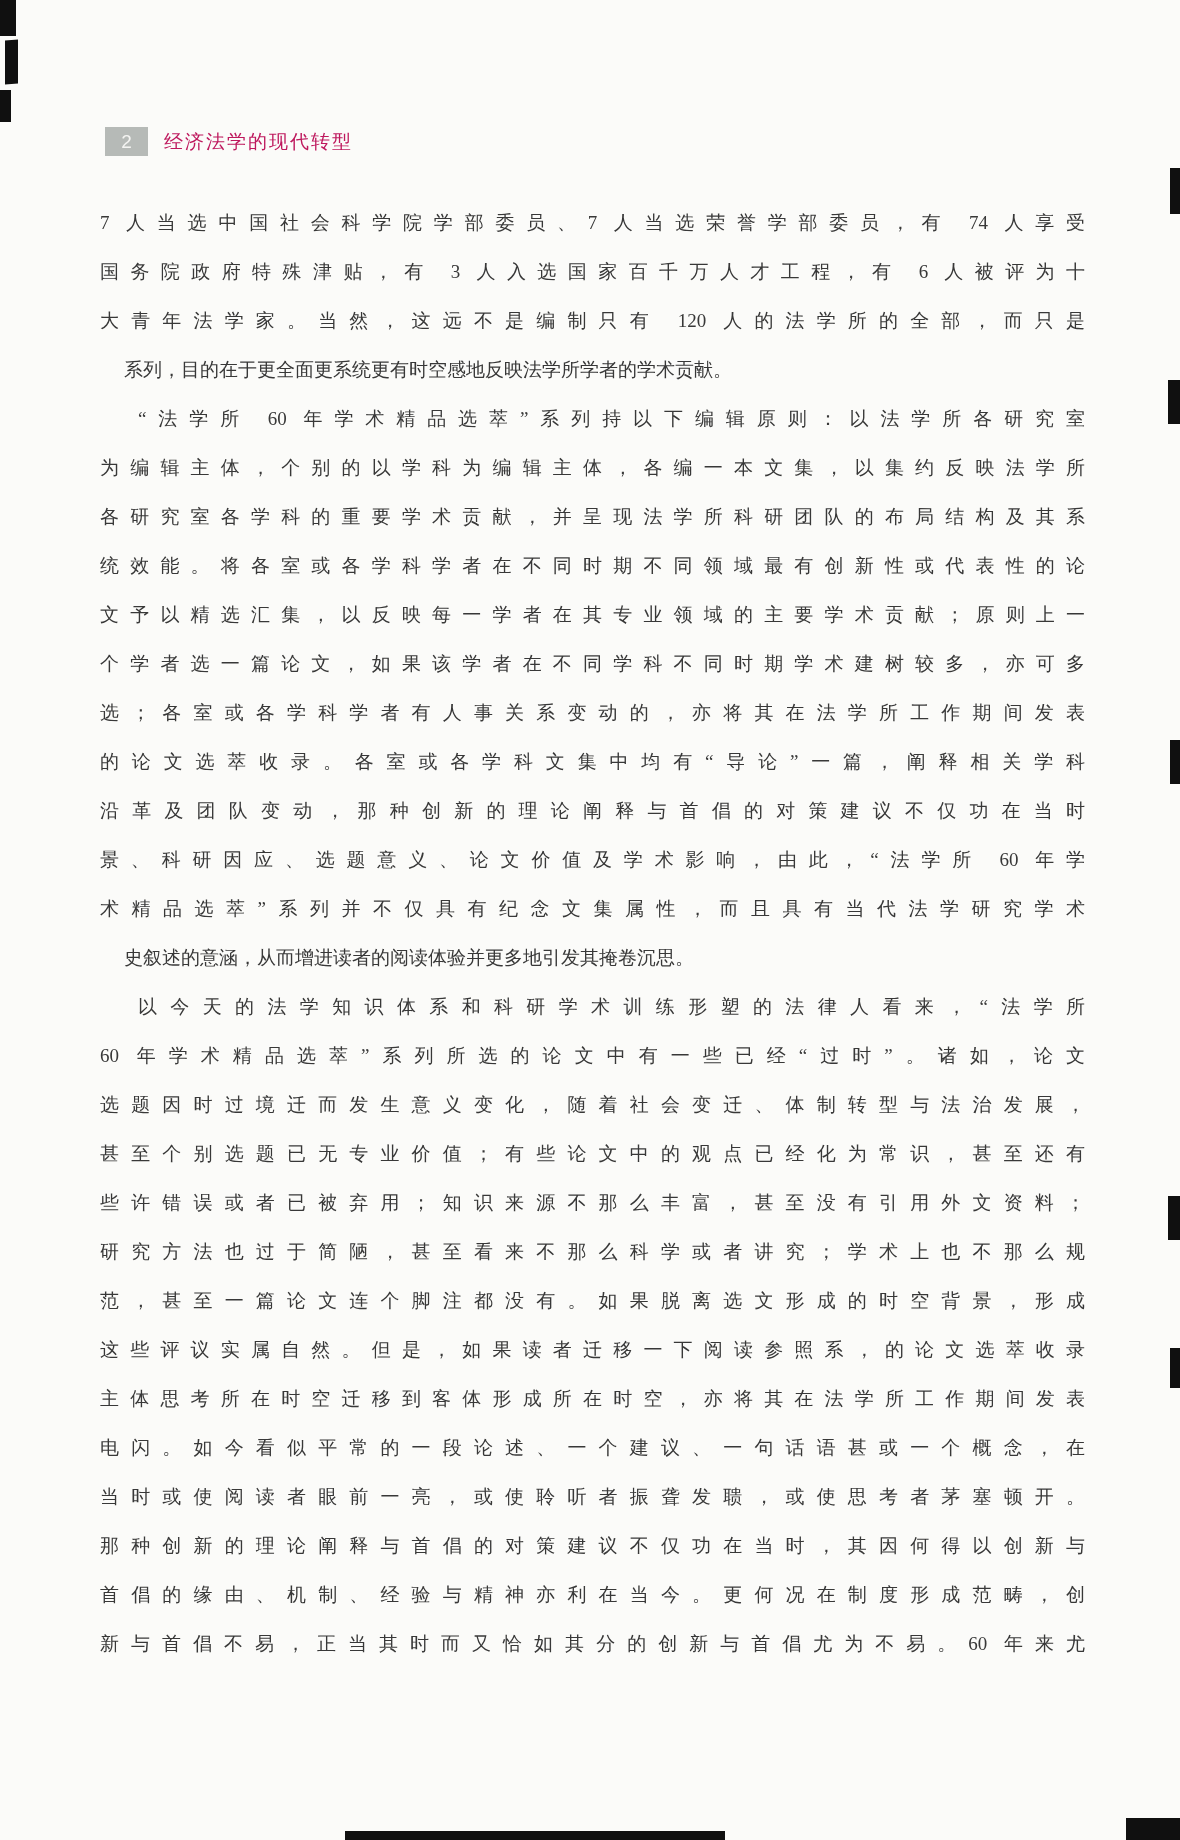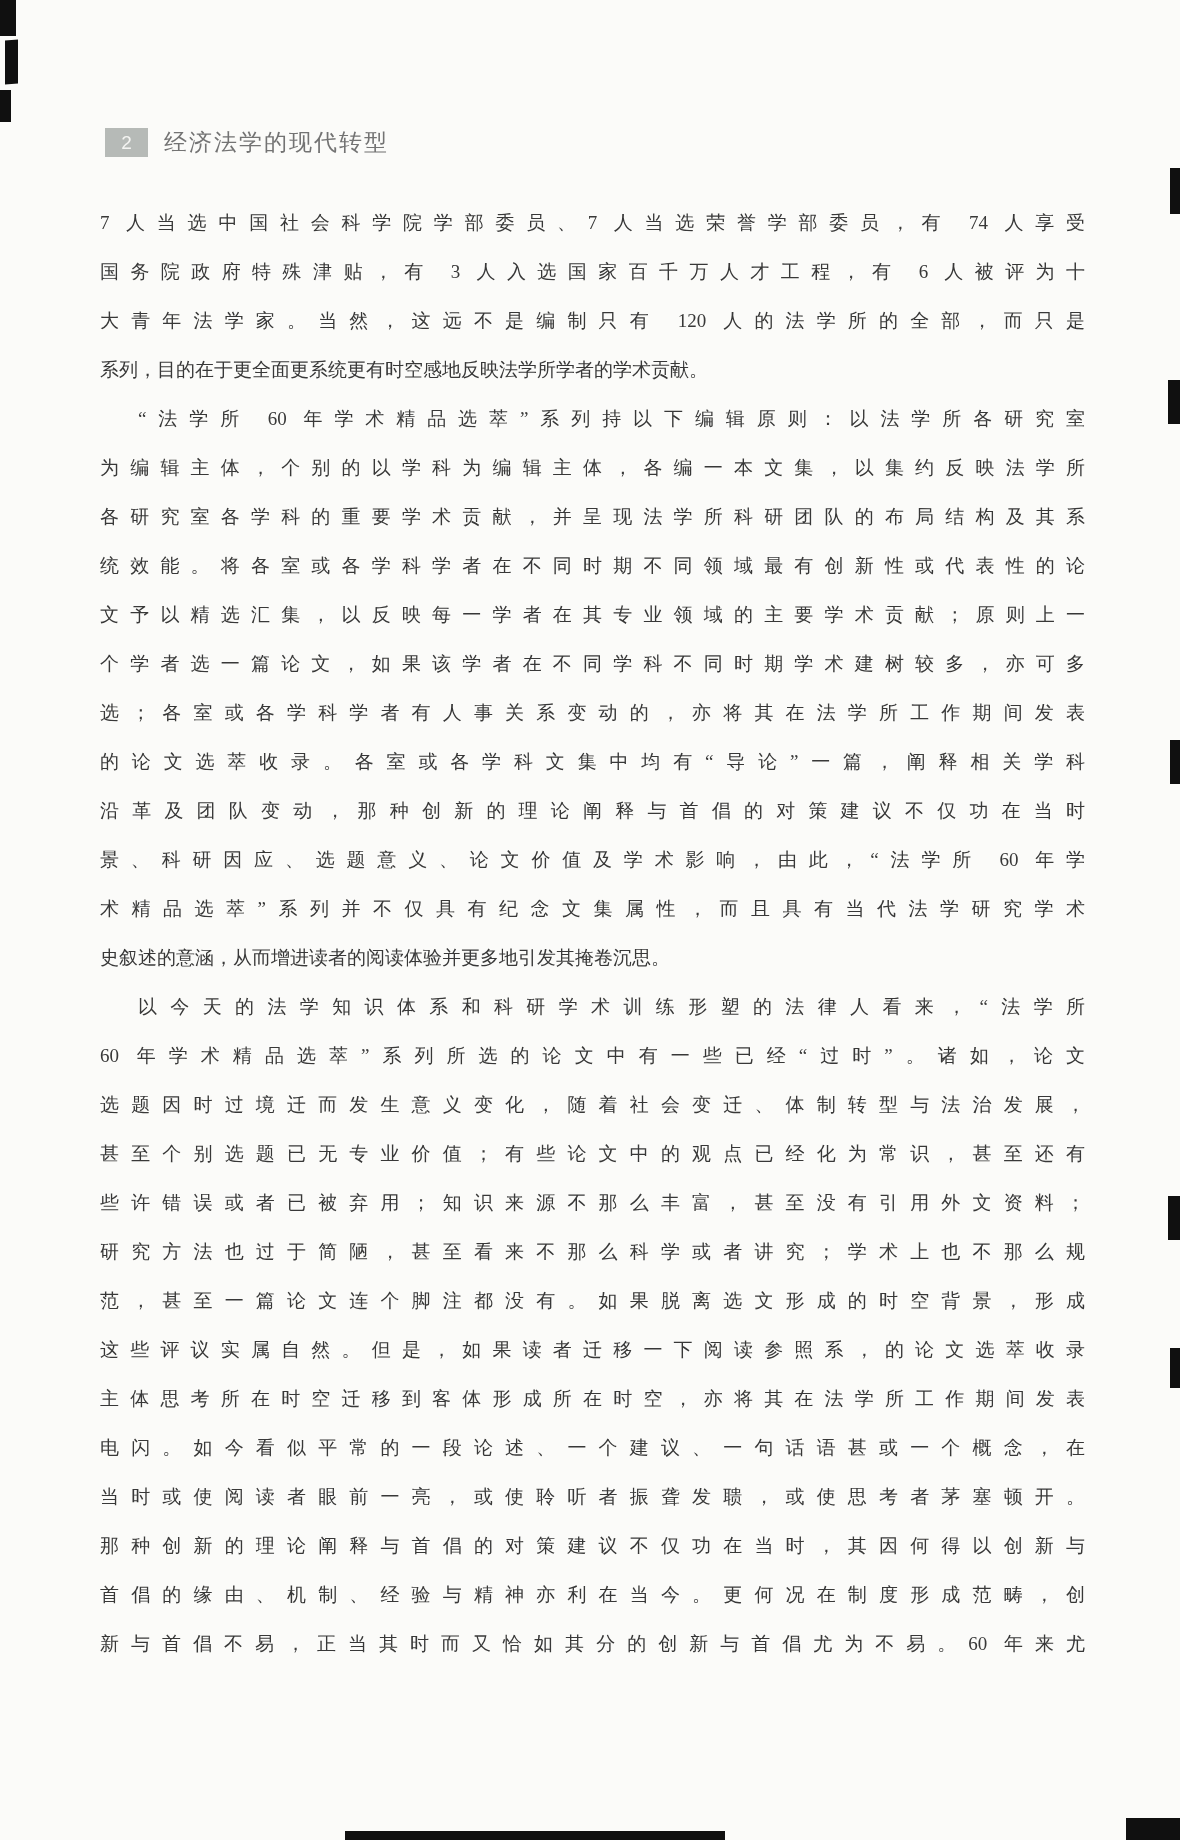"经济法学的现代转型" .running-title { color: #737373 -> #be185d; font-size: 23px -> 19px }
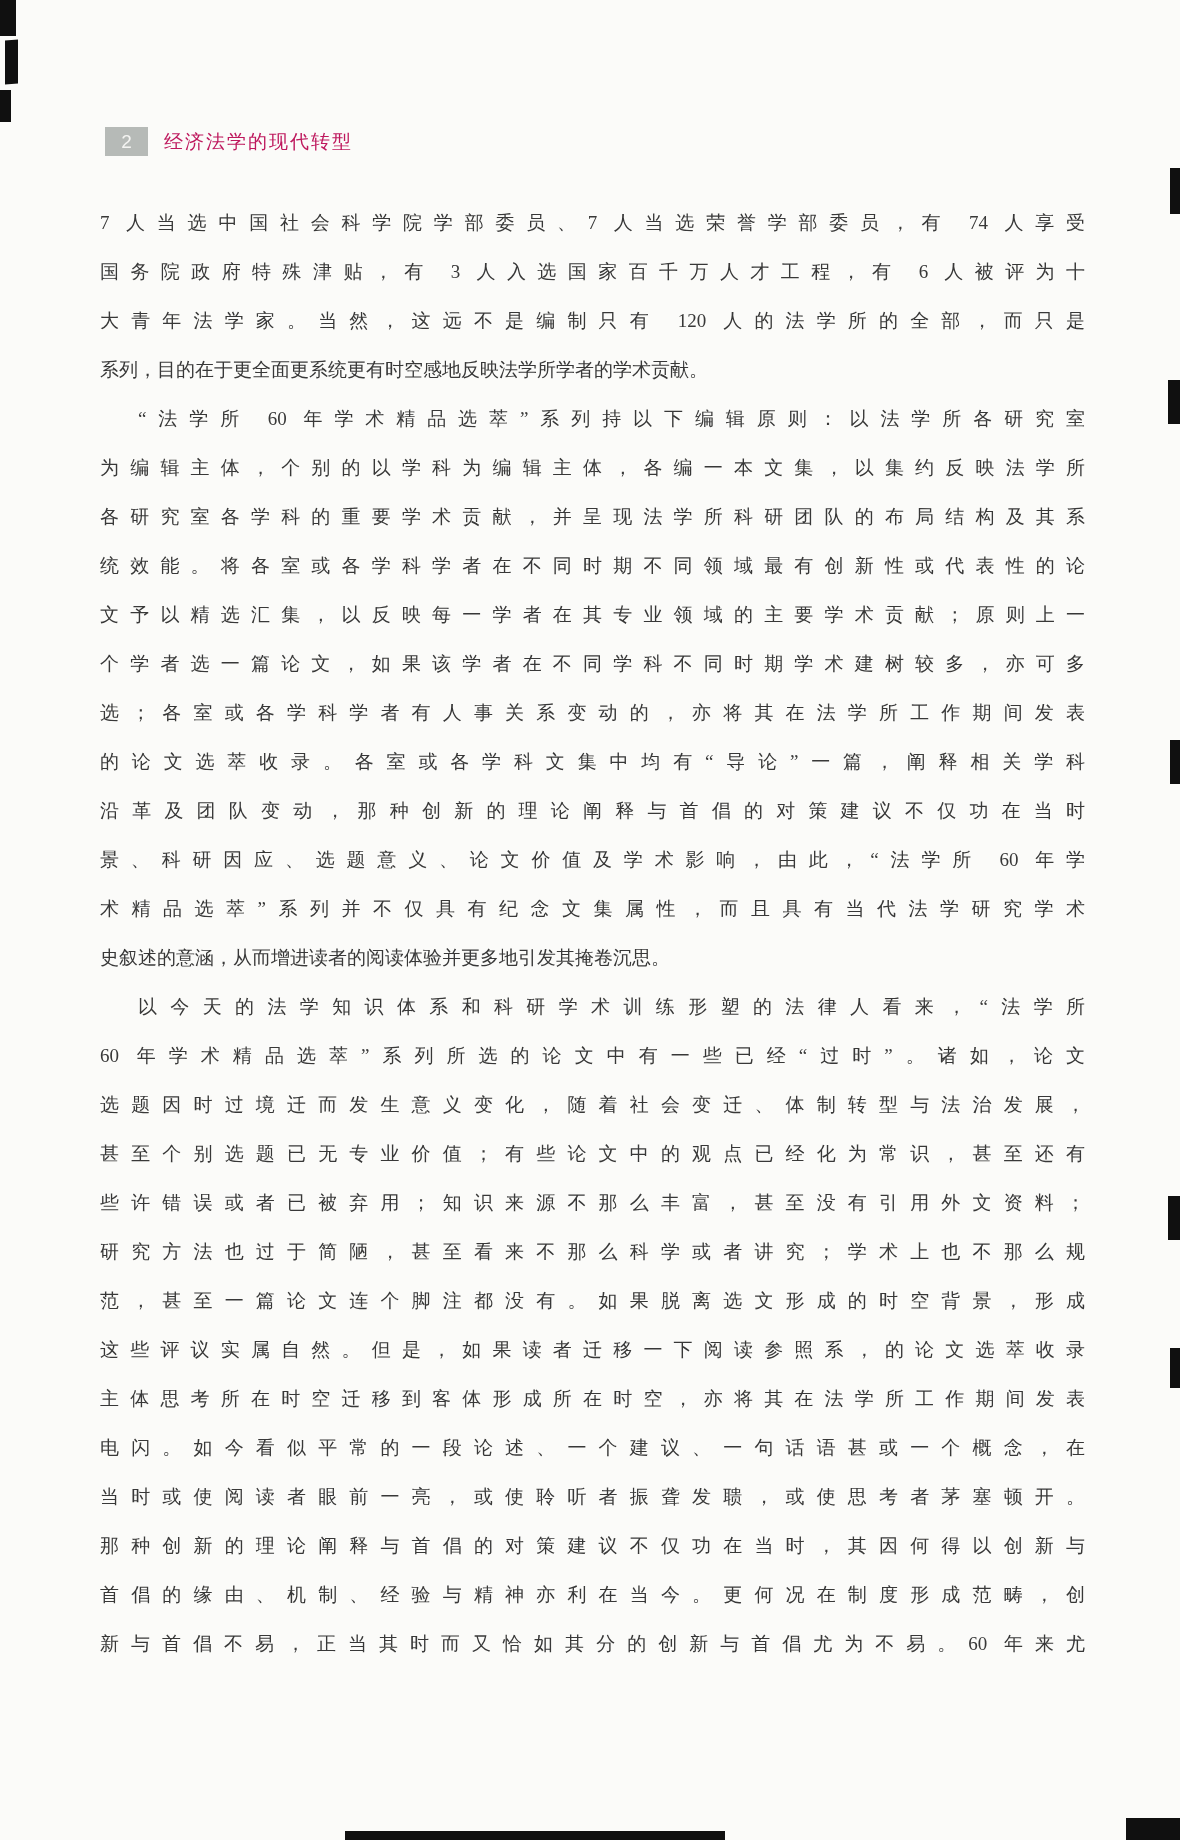"系列，目的在于更全面更系统更有时空感地反映法学所学者的学术贡献。" .line.last { margin-left: none -> 24px }
